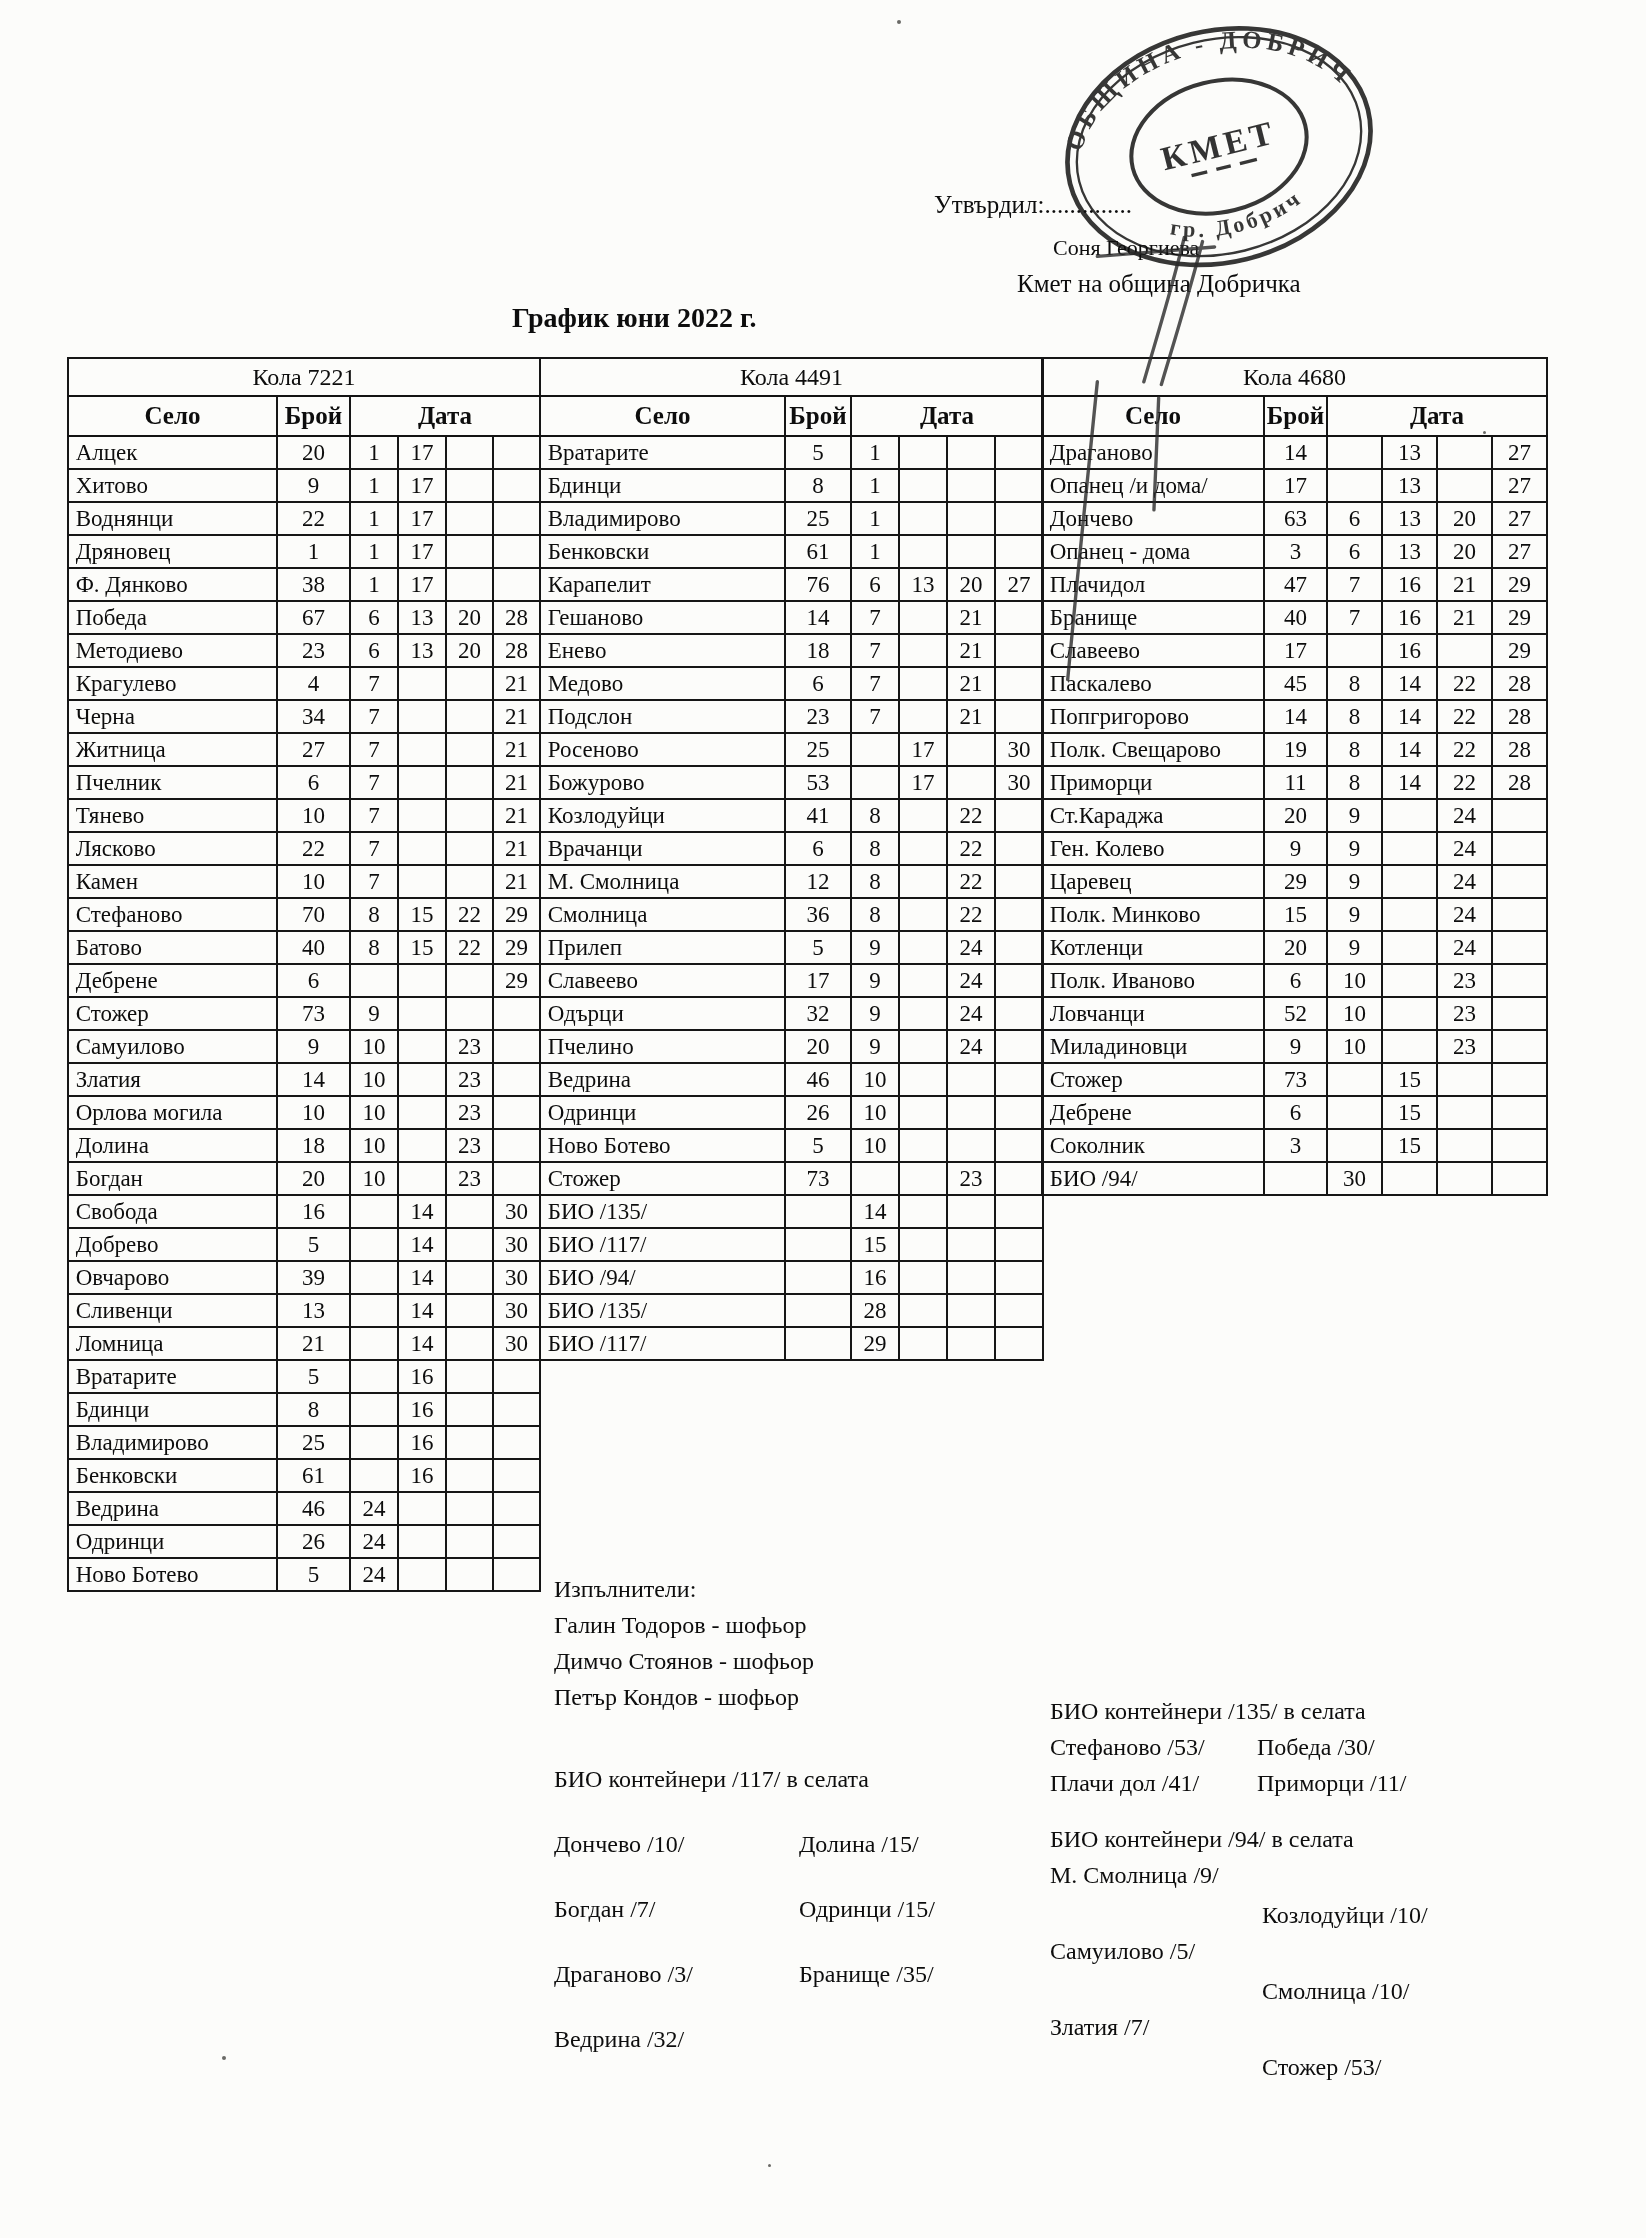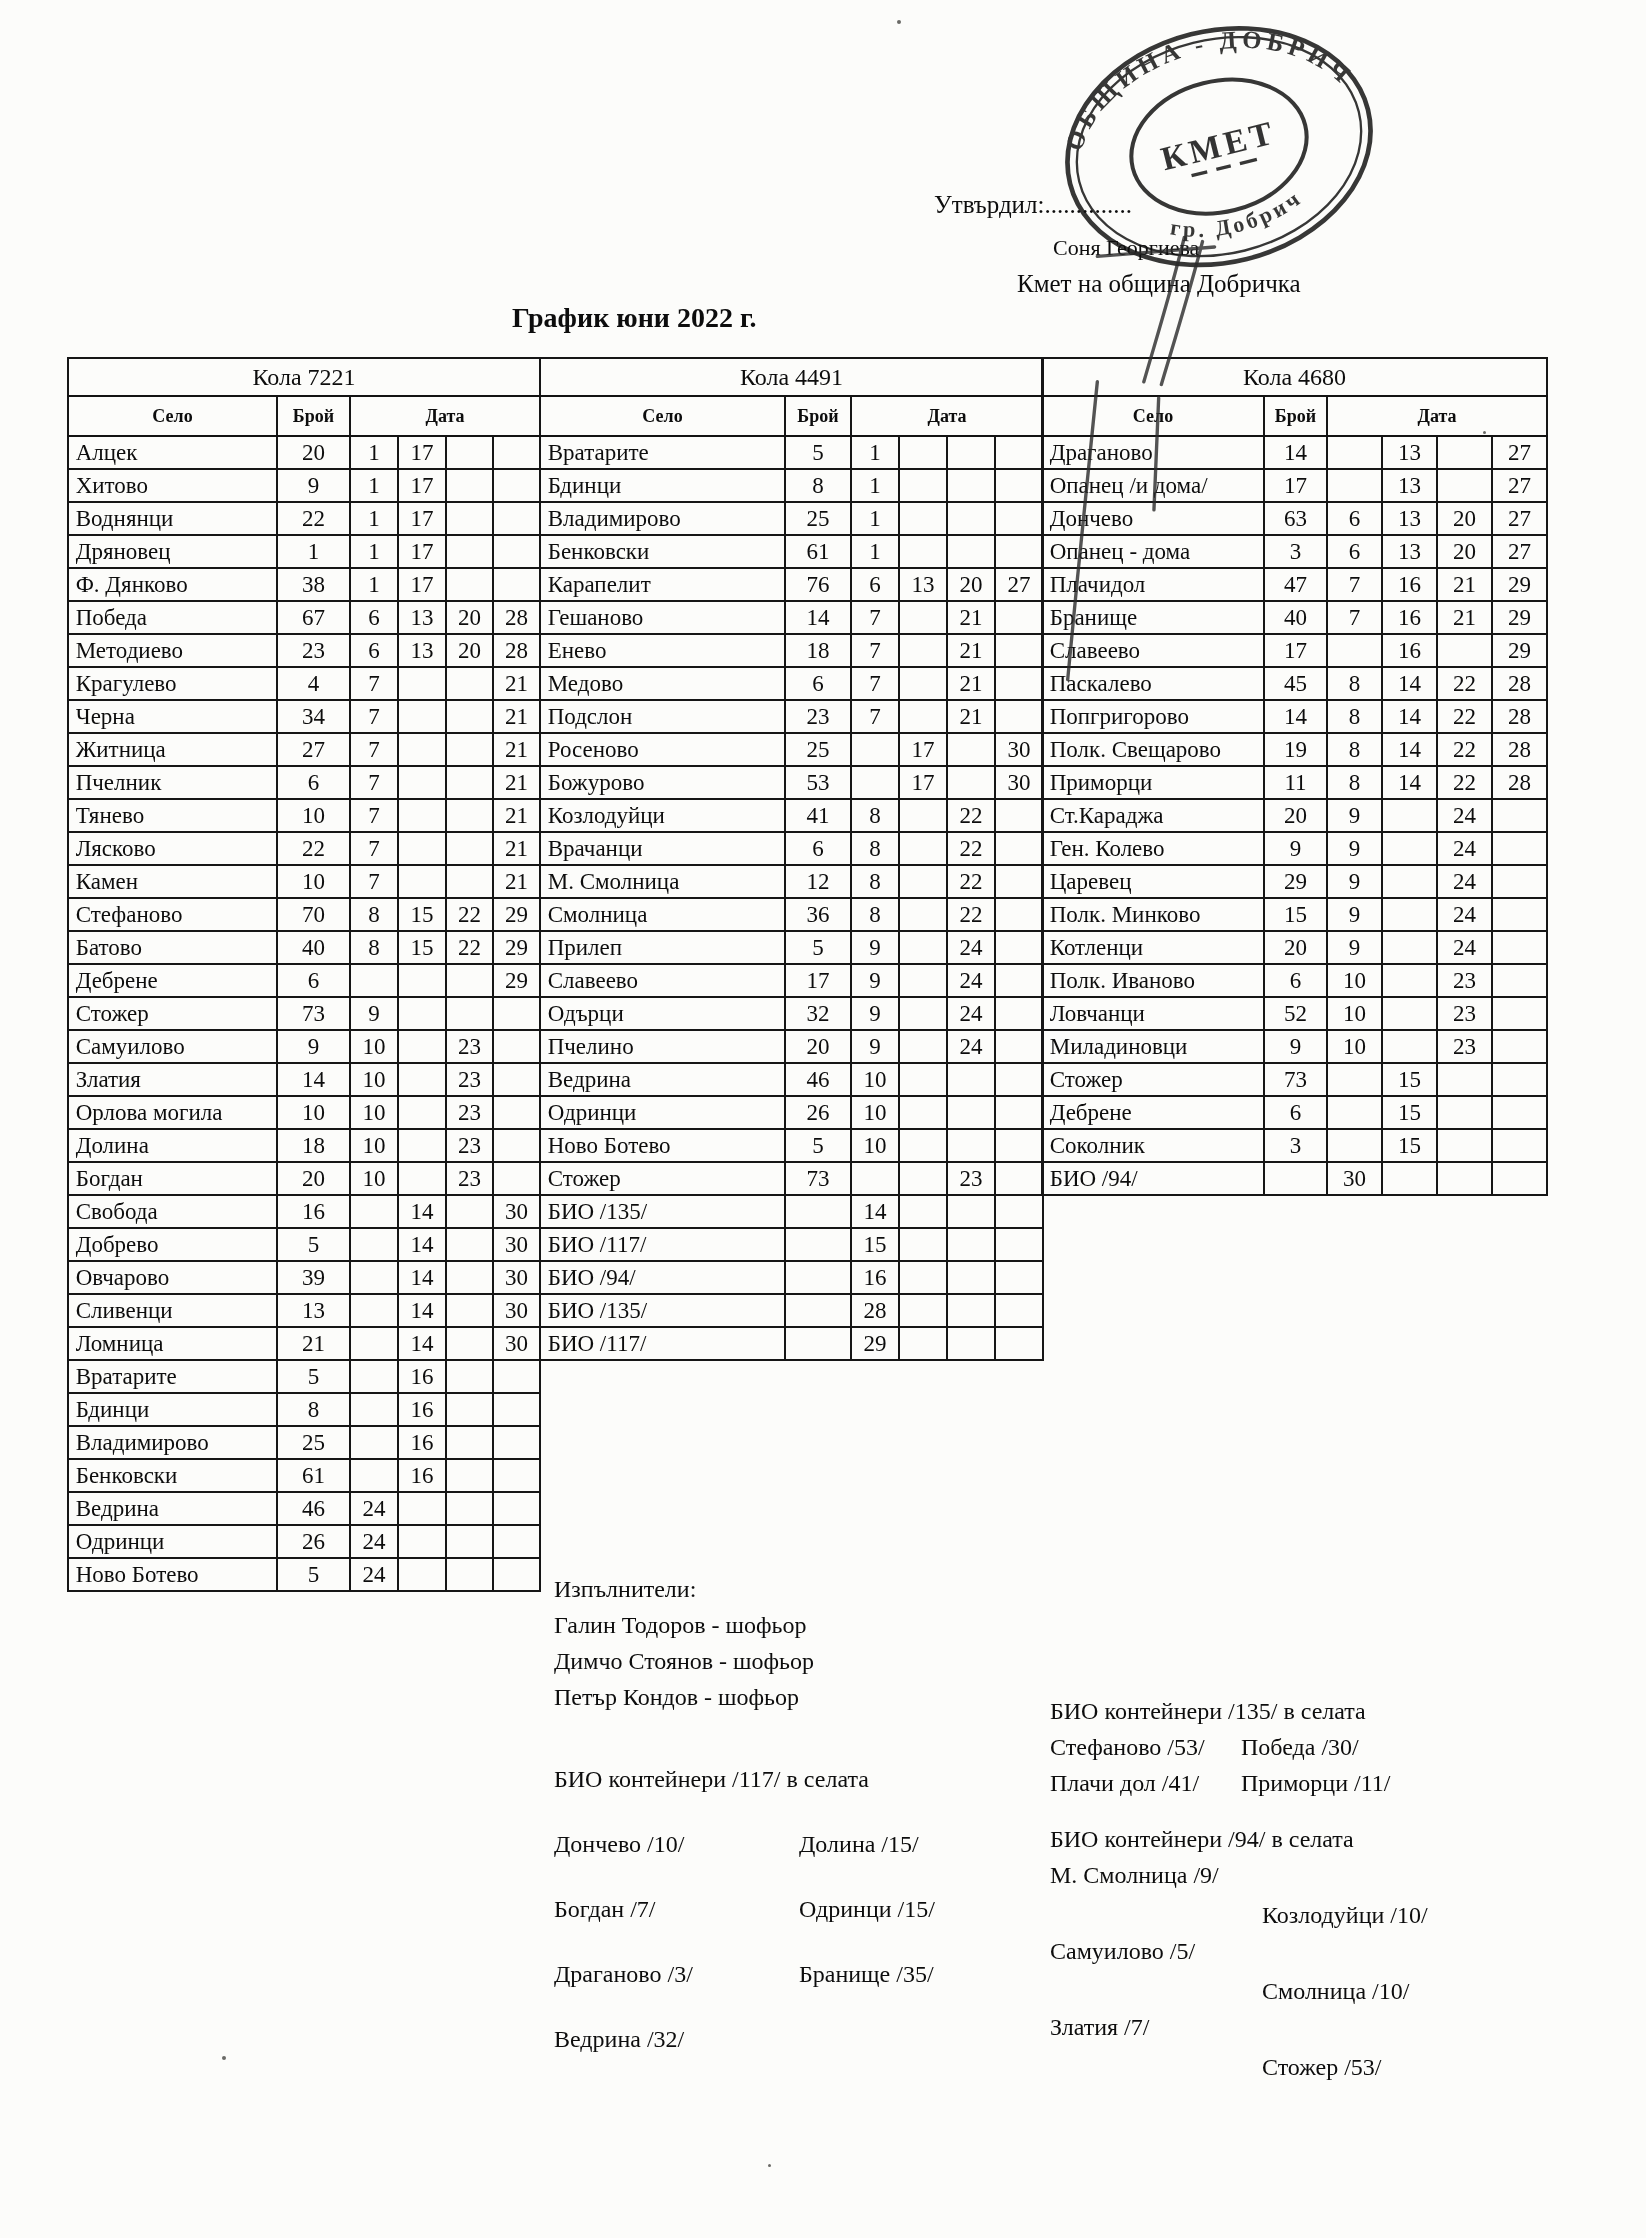"Село" .tbl .hdr td { font-size: 18px -> 25px }
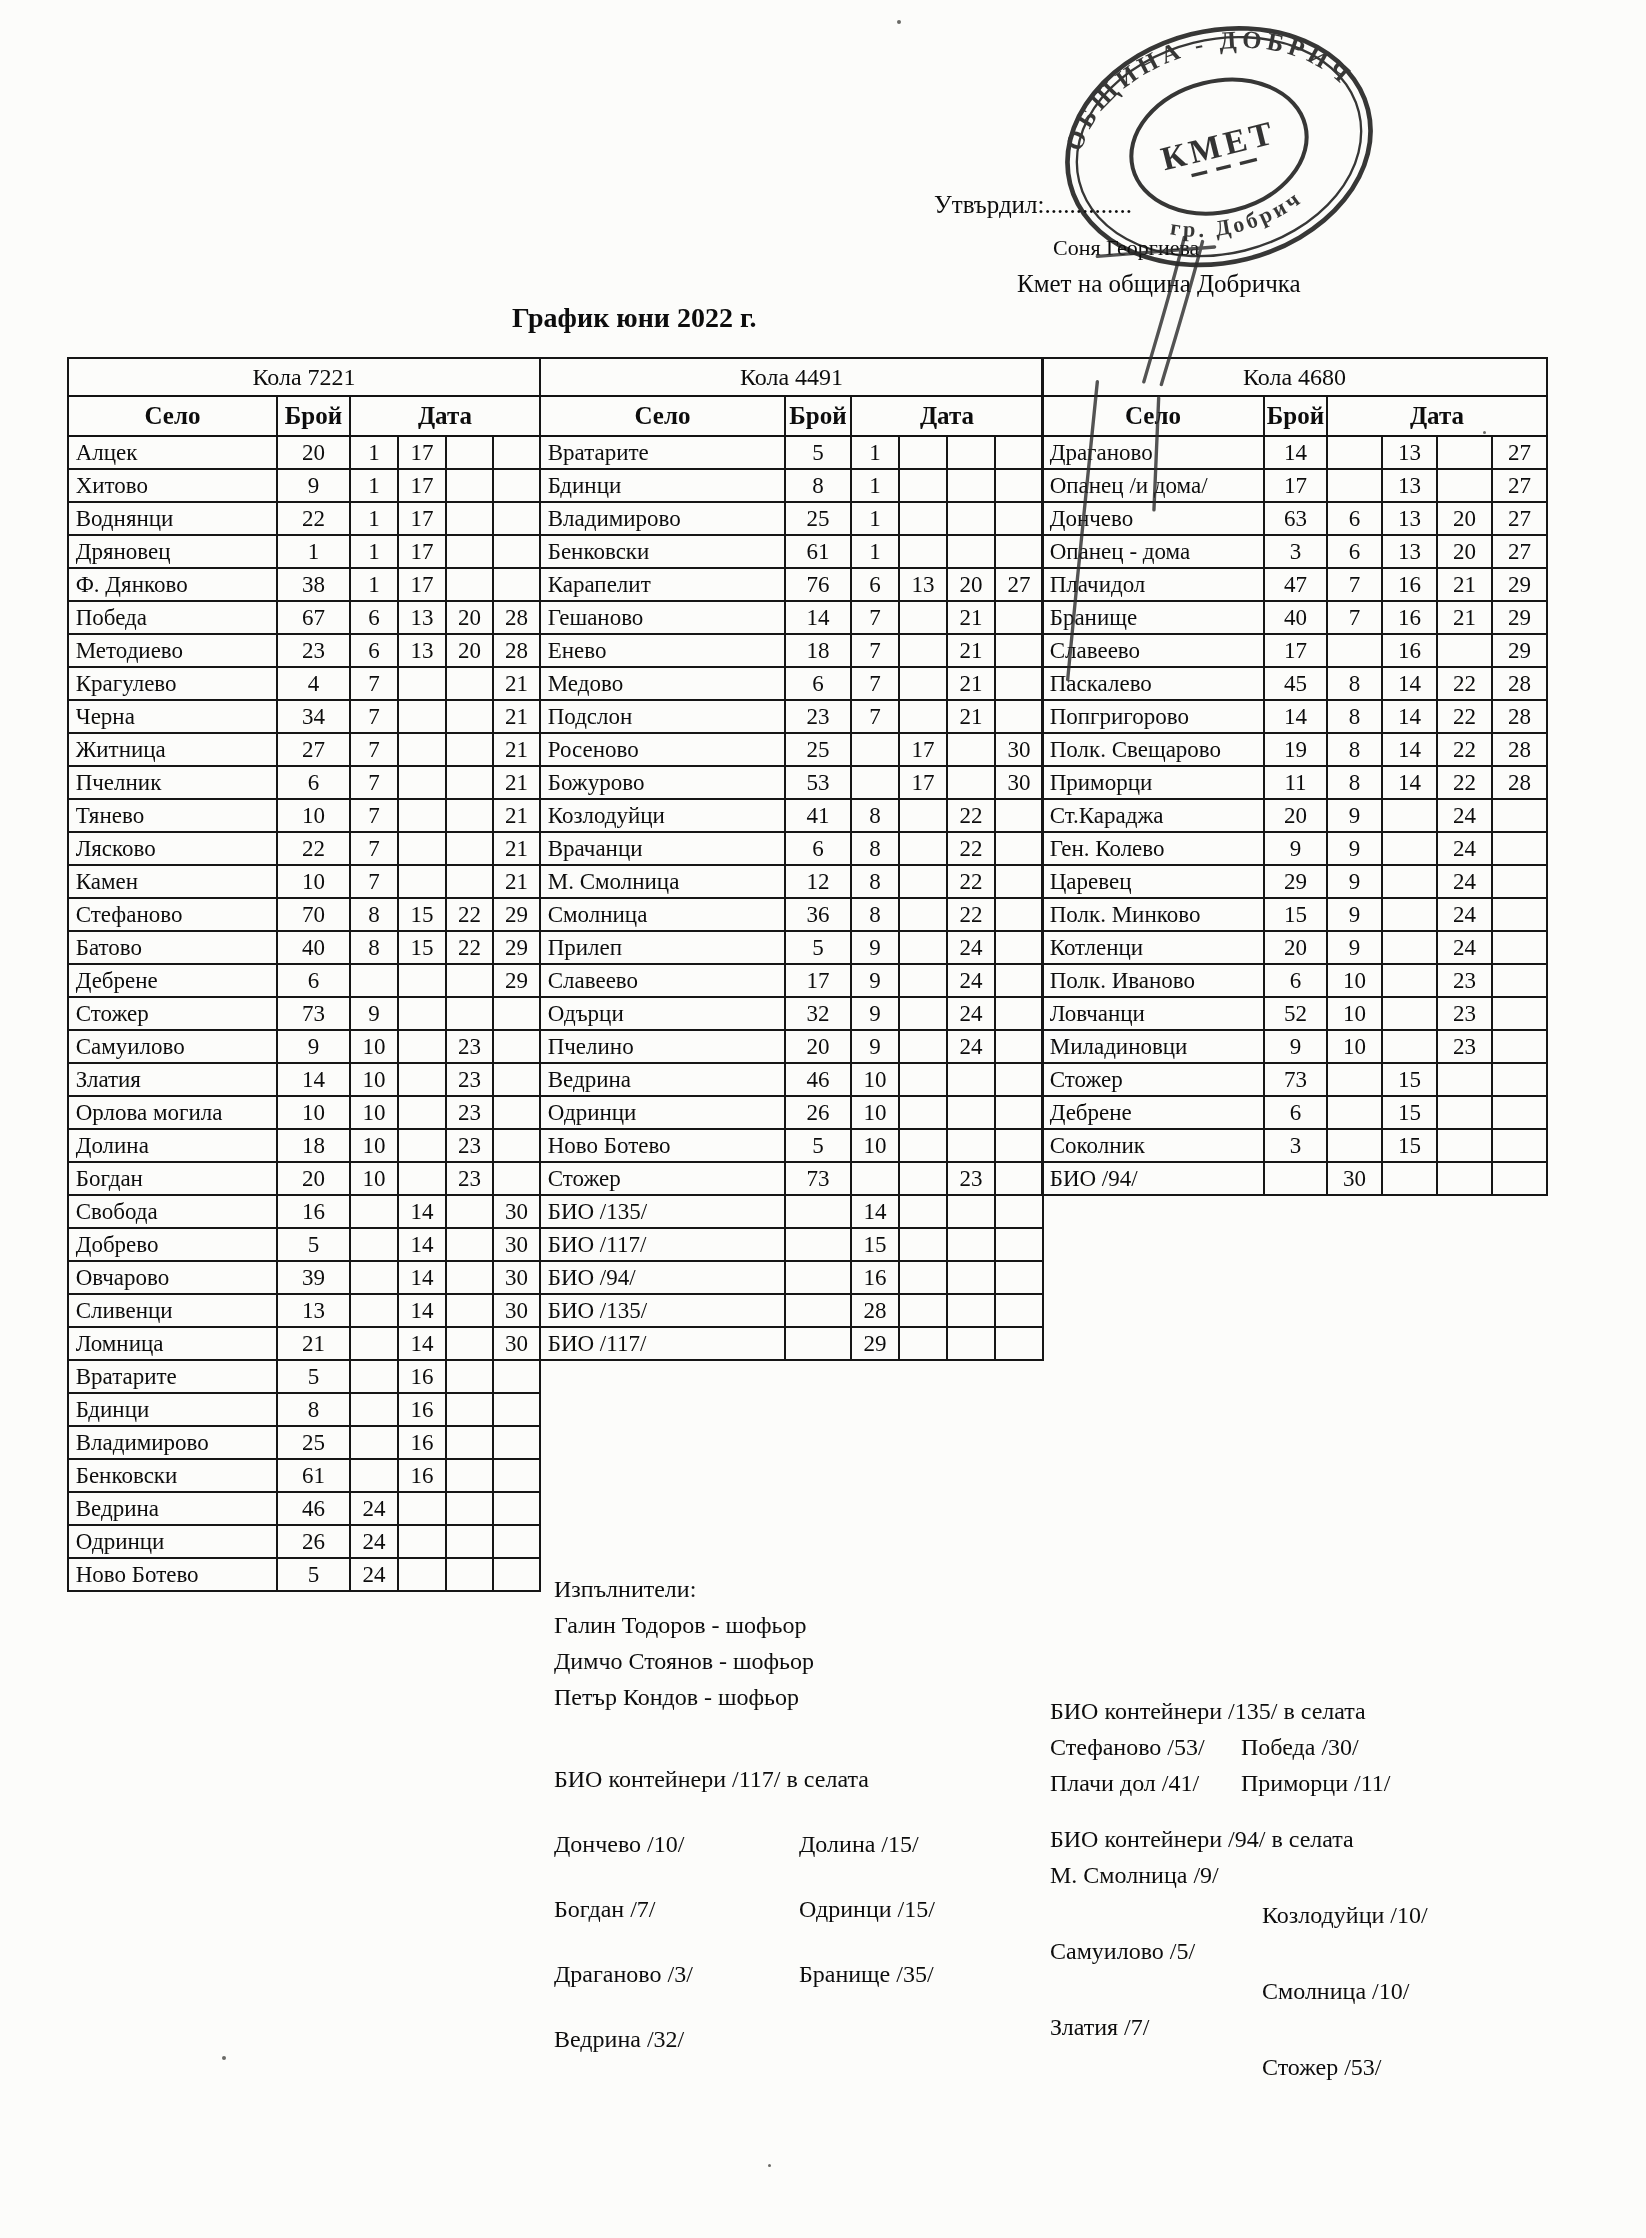"Победа /30/" .bio-135 .r { margin-left: 22px -> 38px }
